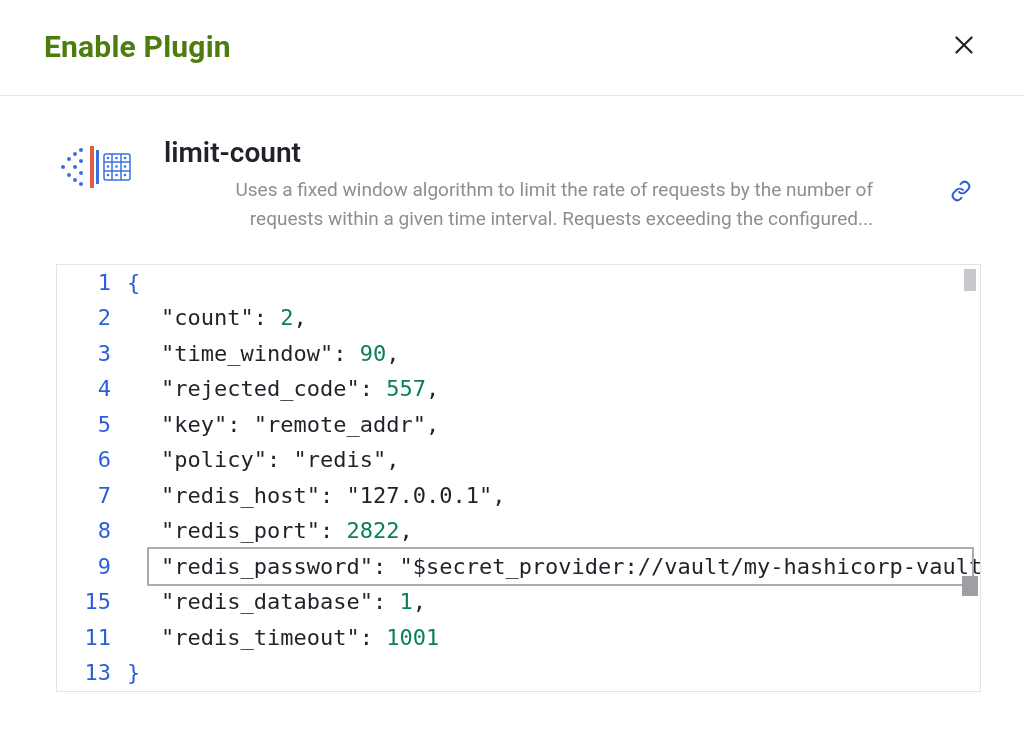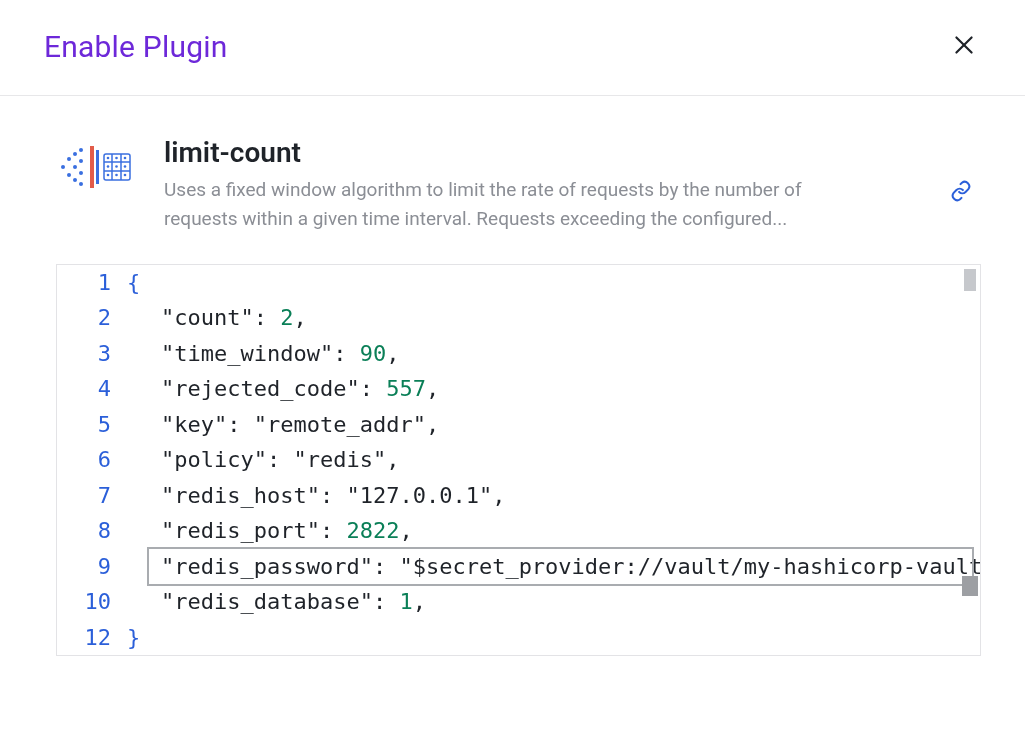"Enable Plugin" .title { color: #6d28d9 -> #4d7c0f; font-weight: 400 -> 700 }
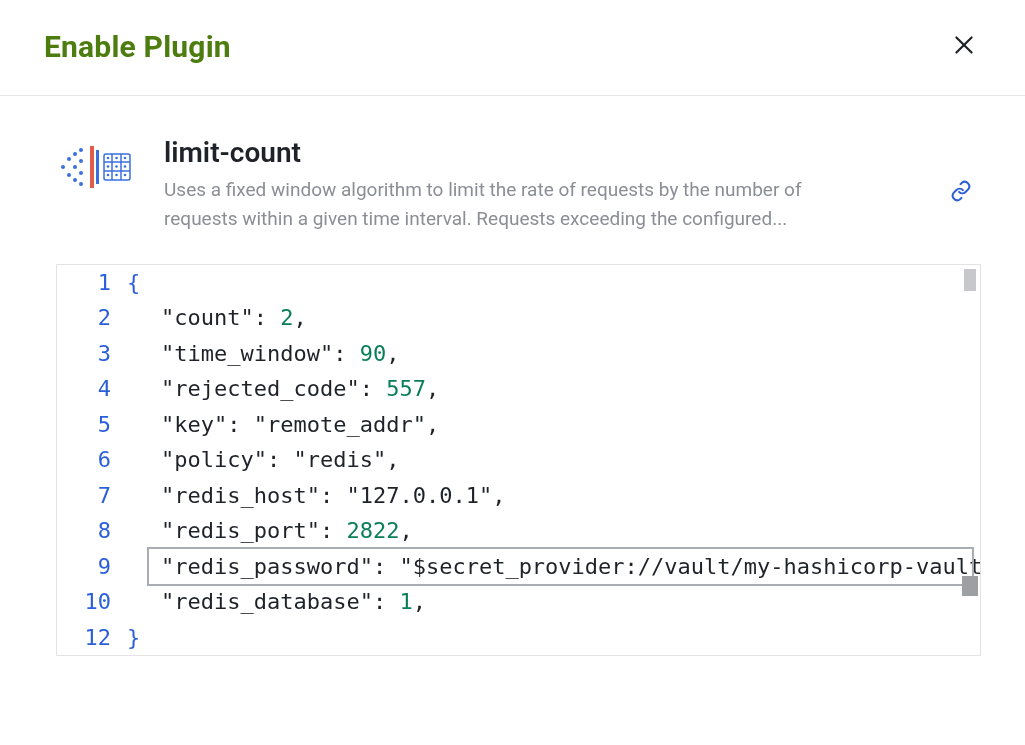"Uses a fixed window algorithm" .plugin-desc { text-align: none -> right }
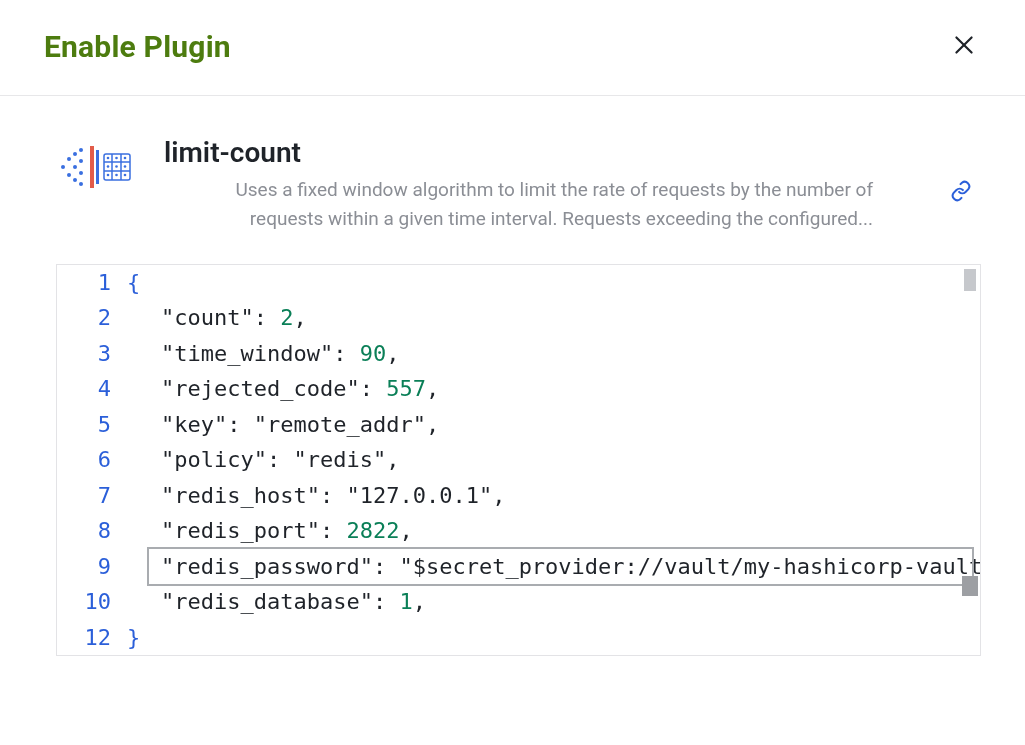"10" div.gutter { text: 10 -> 15 }
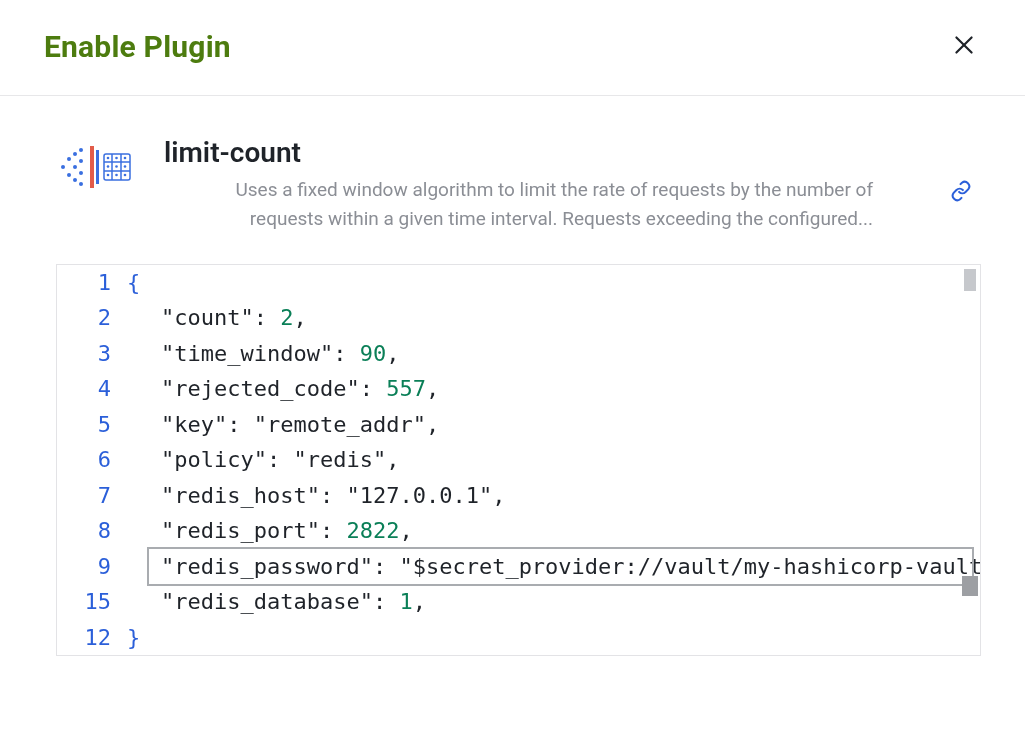"11" div.line { html: none -> <div> <div>11</div> <div><span></span><span>"redis_timeout"</span><span>: </span><span>1001</span></div> </div> }
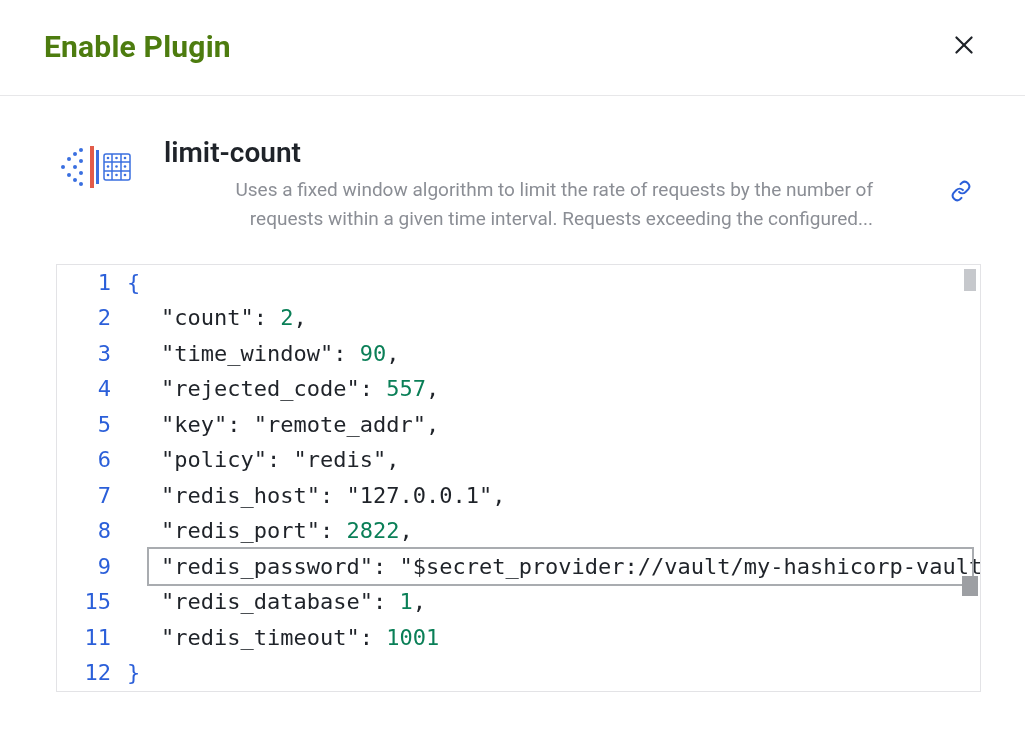"12" div.gutter { text: 12 -> 13 }
